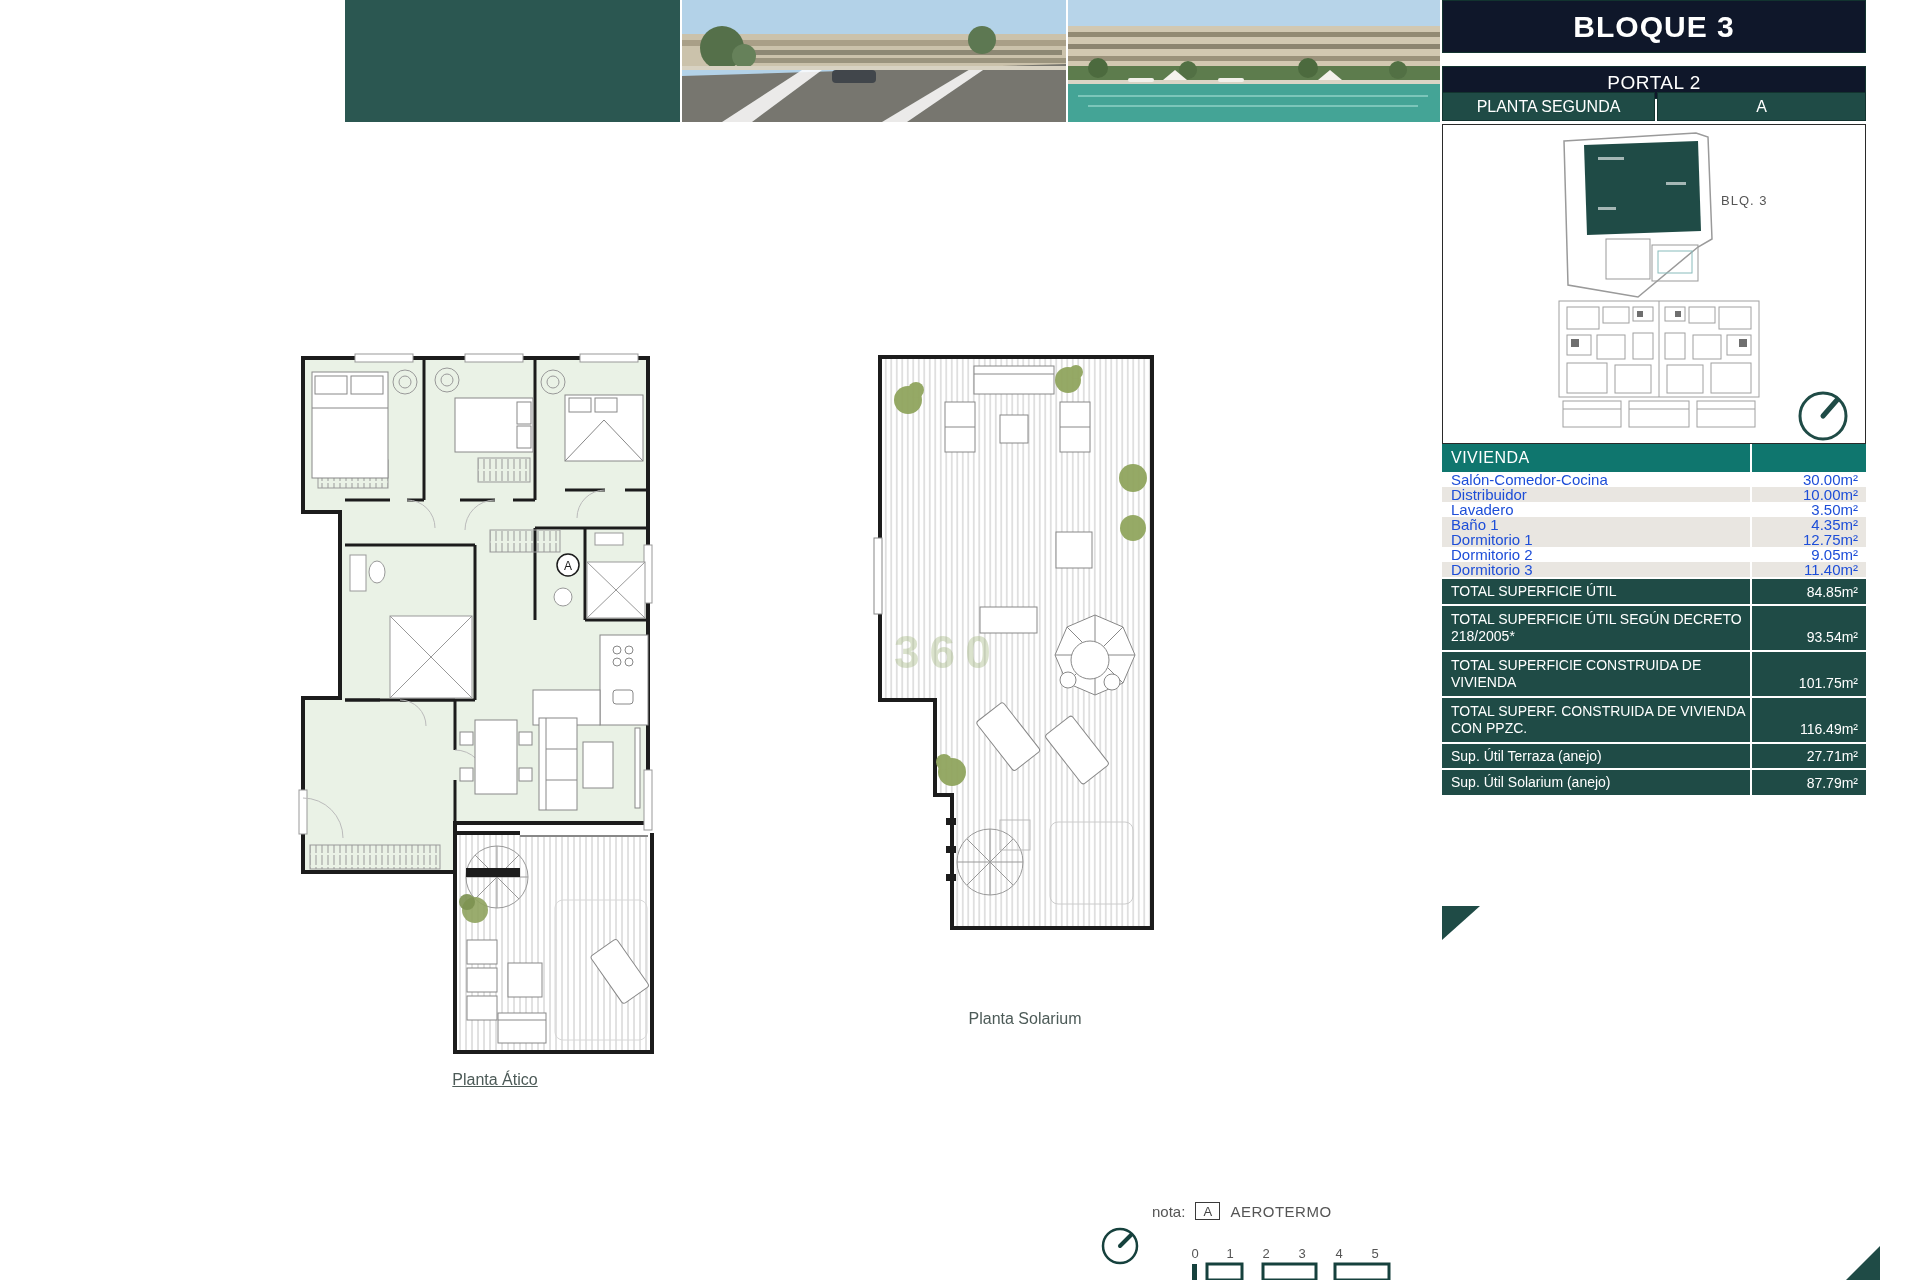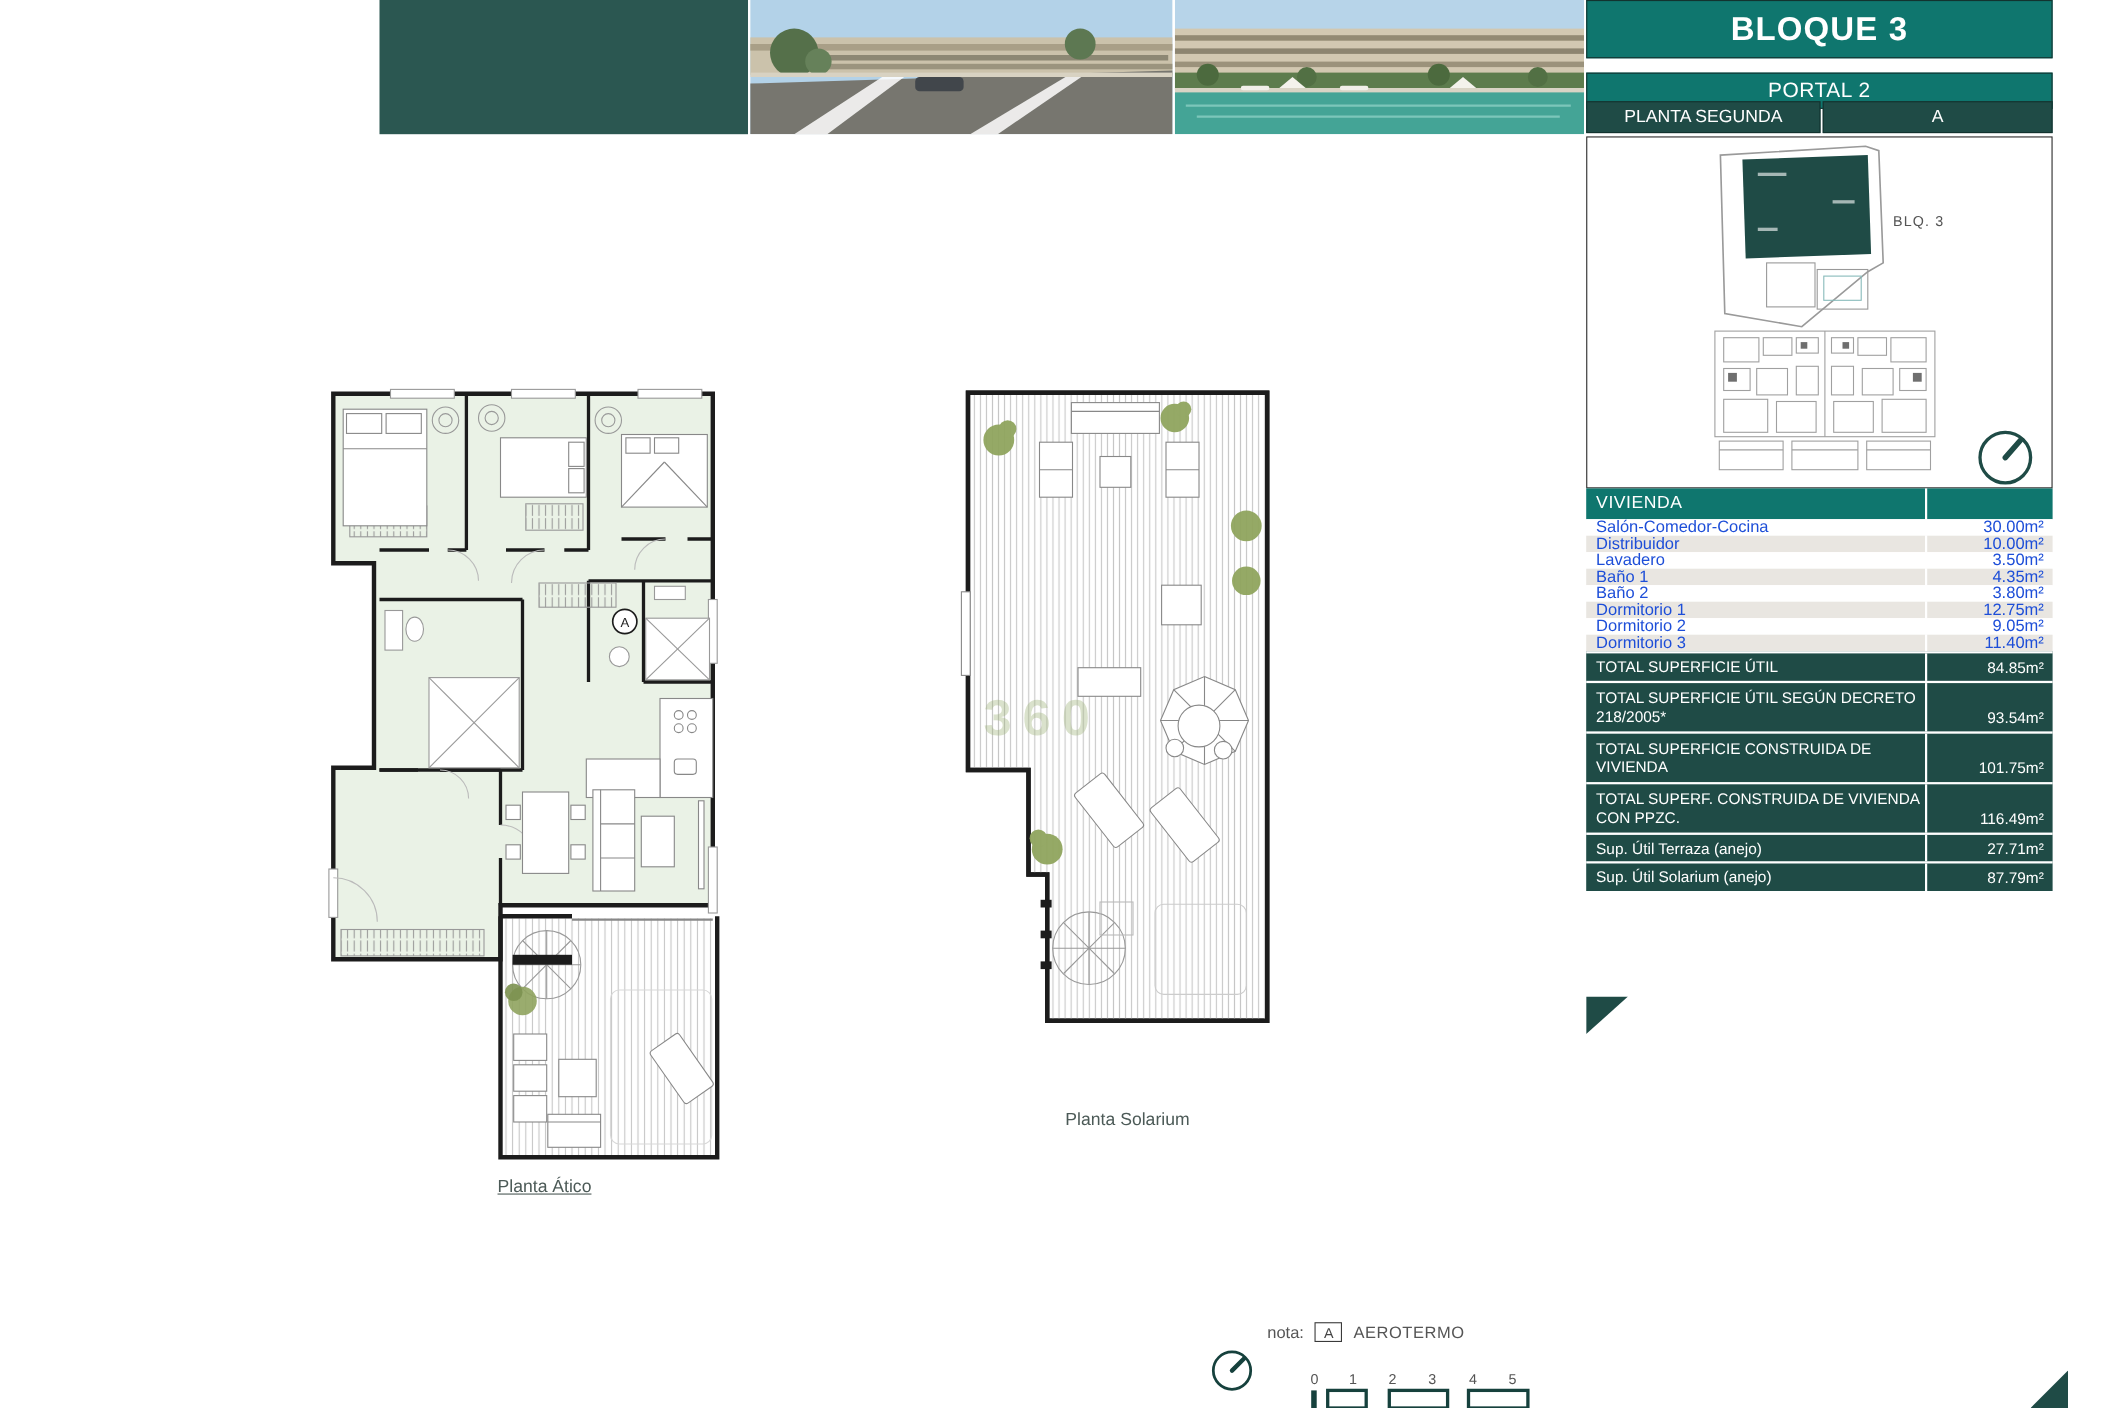"BLOQUE 3" .hdr-box { background: #0f766e -> #0f172a }
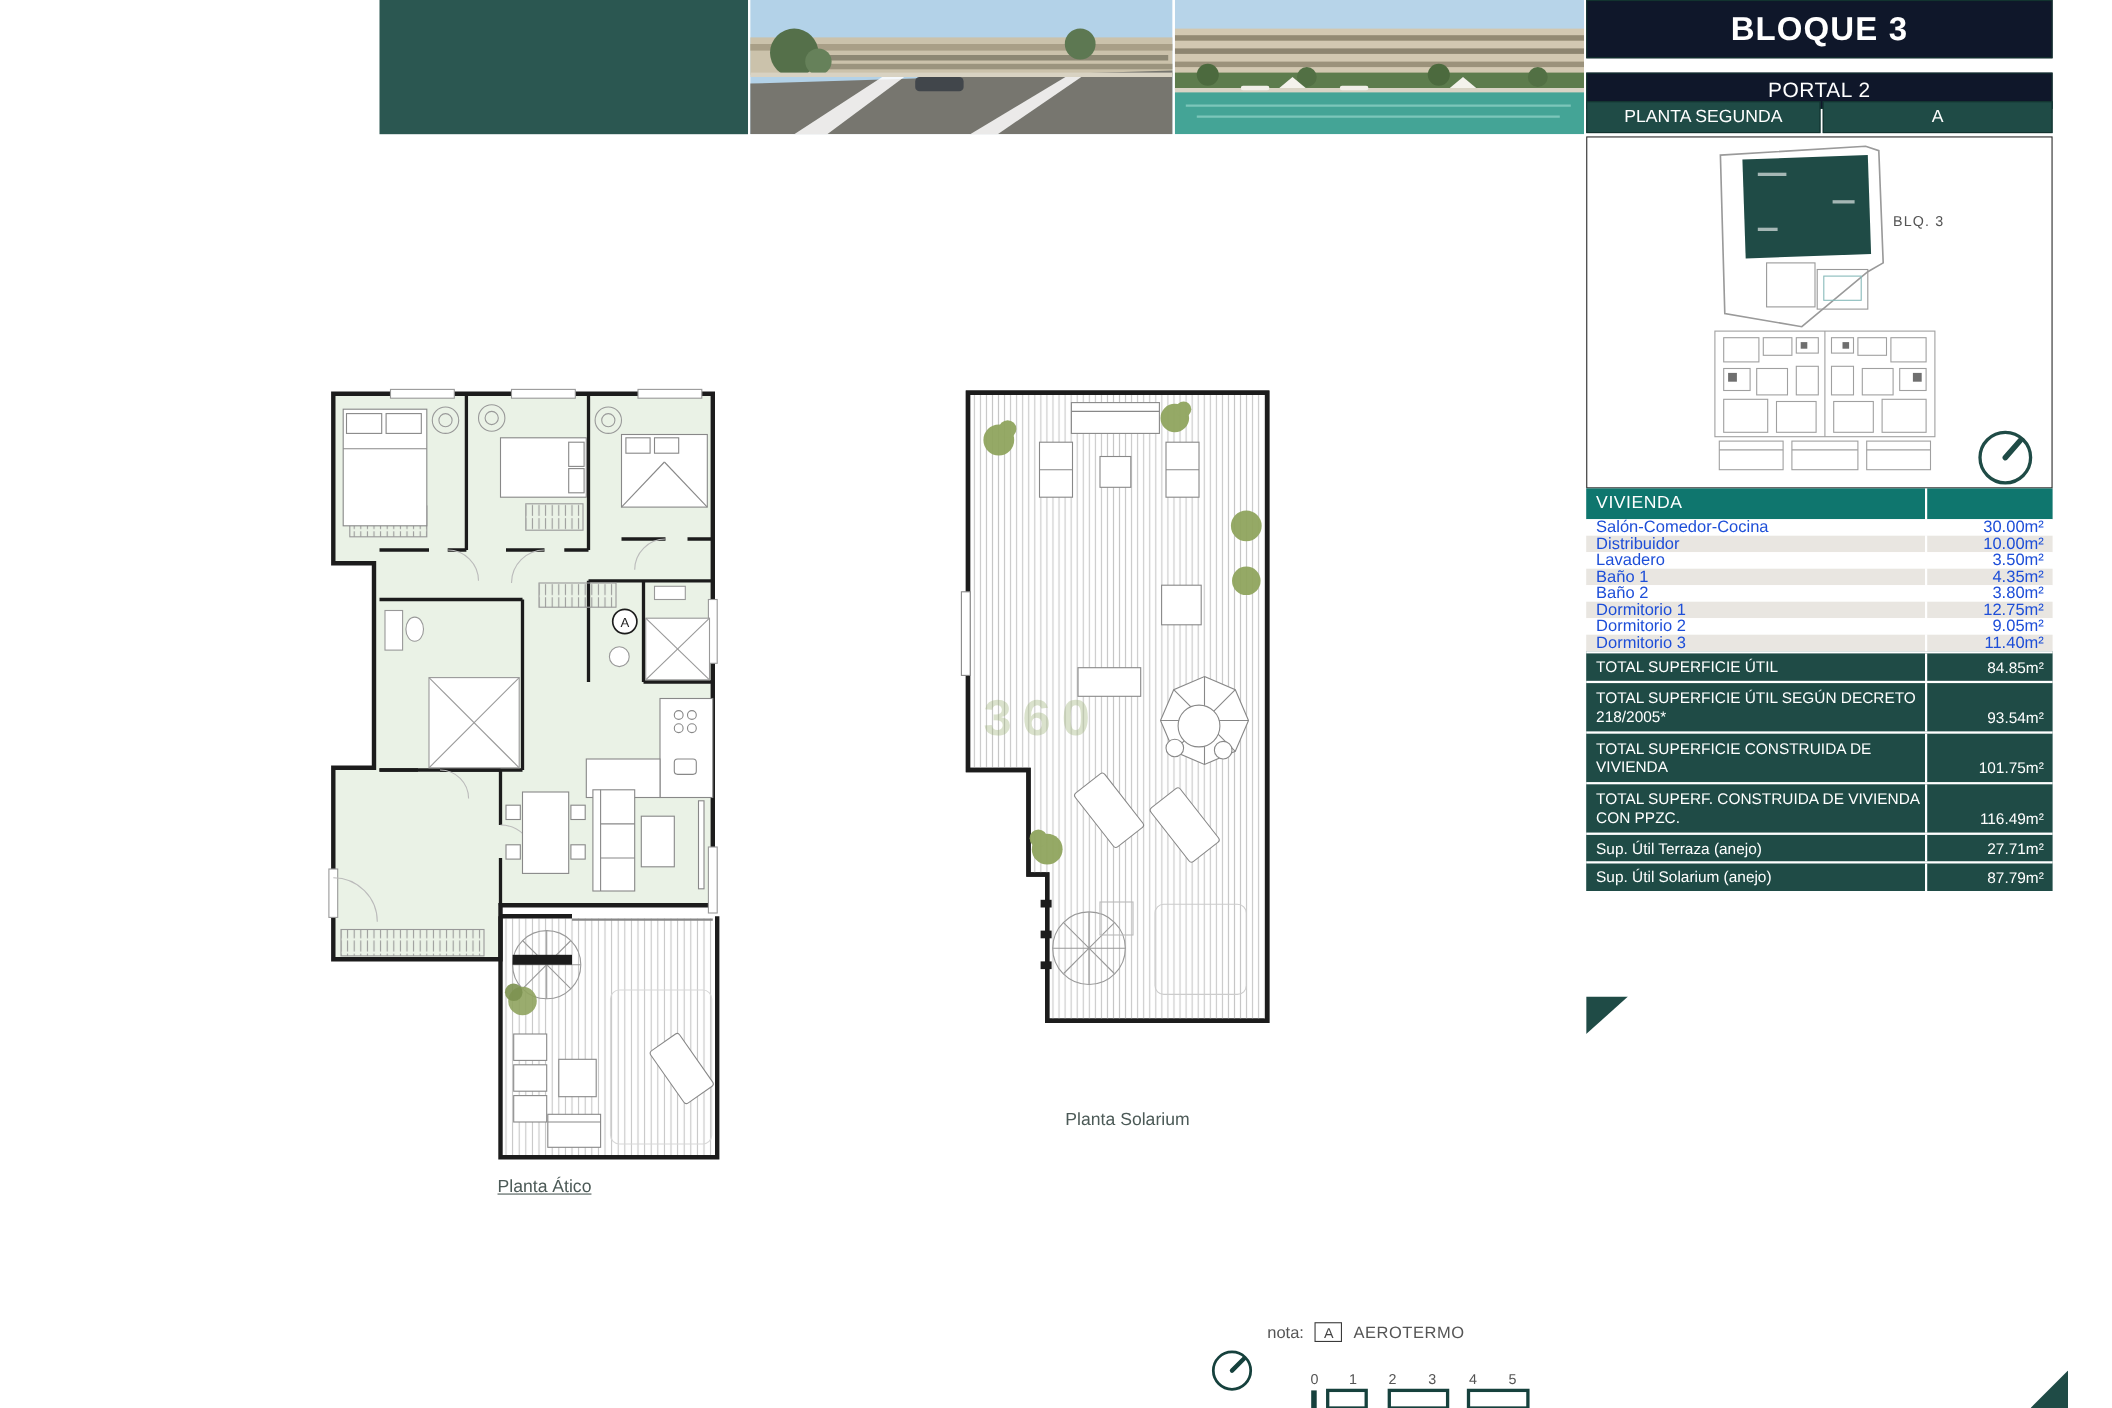"Baño 2" div.trow { html: <div> <div>Baño 2</div> <div>3.80m²</div> </div> -> none }
